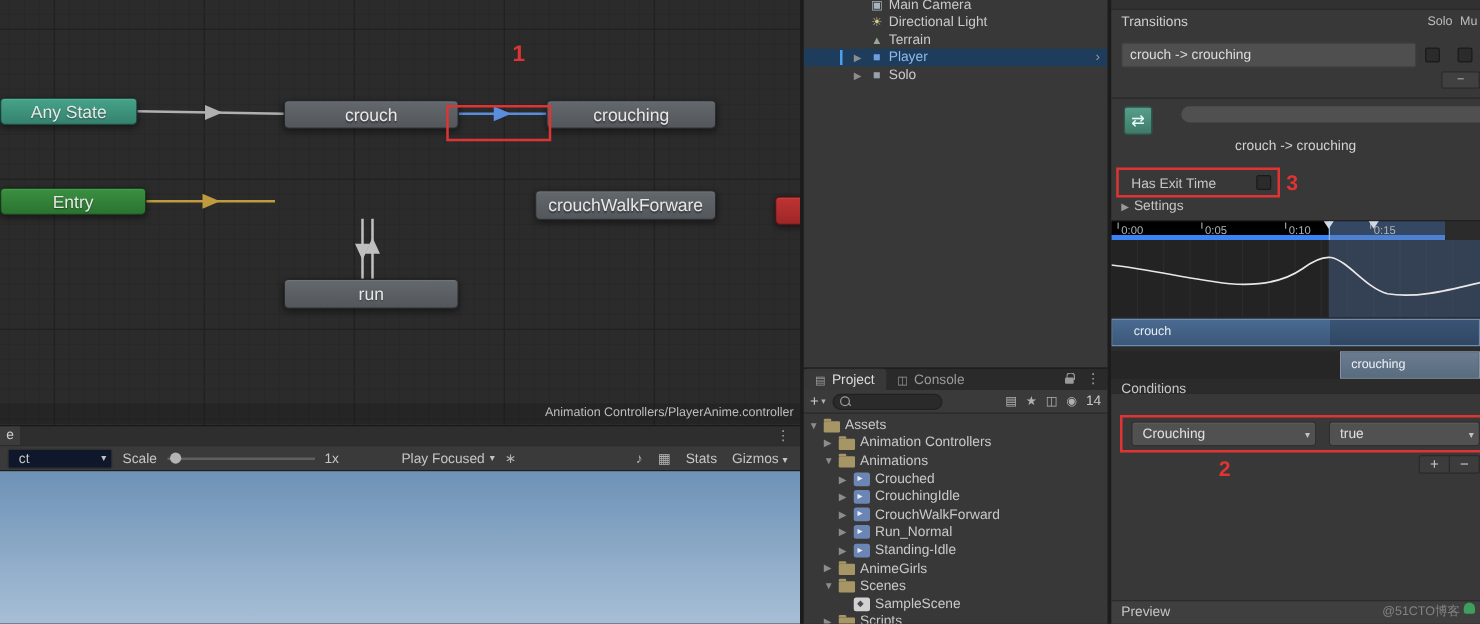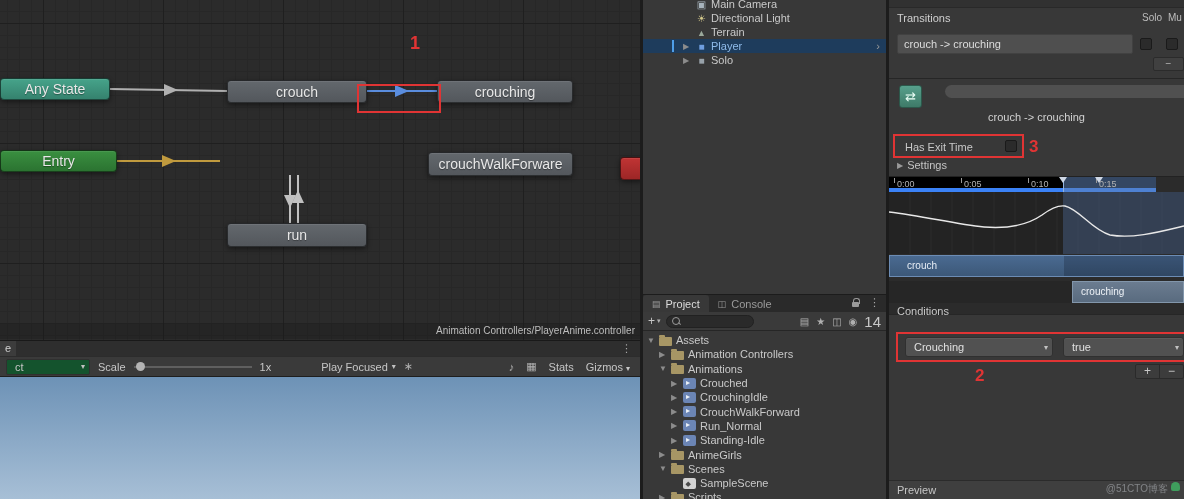"14" .pb-count { font-size: 15px -> 11px }
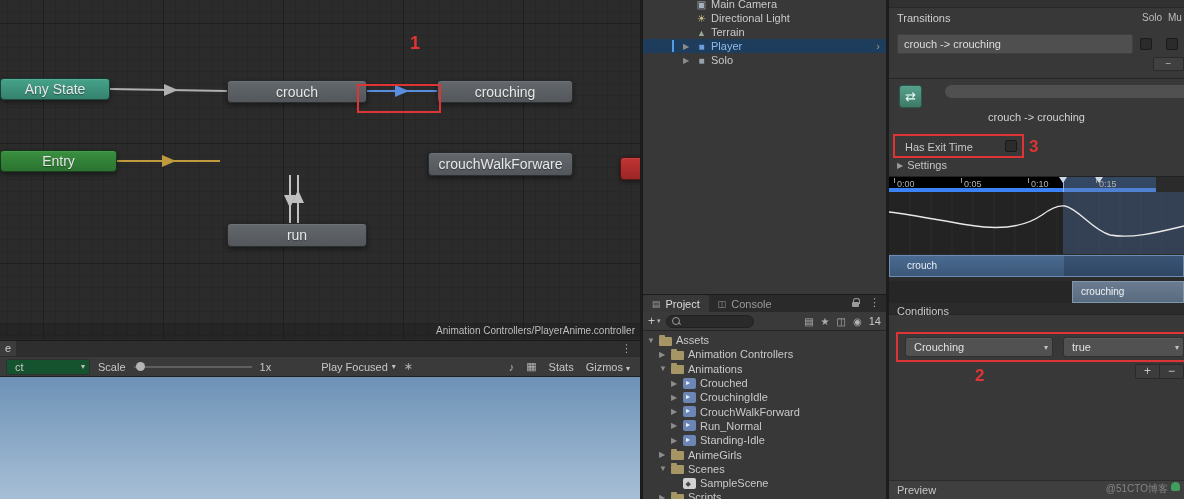"ct" .gdd { background: #14532d -> #0f172a }
